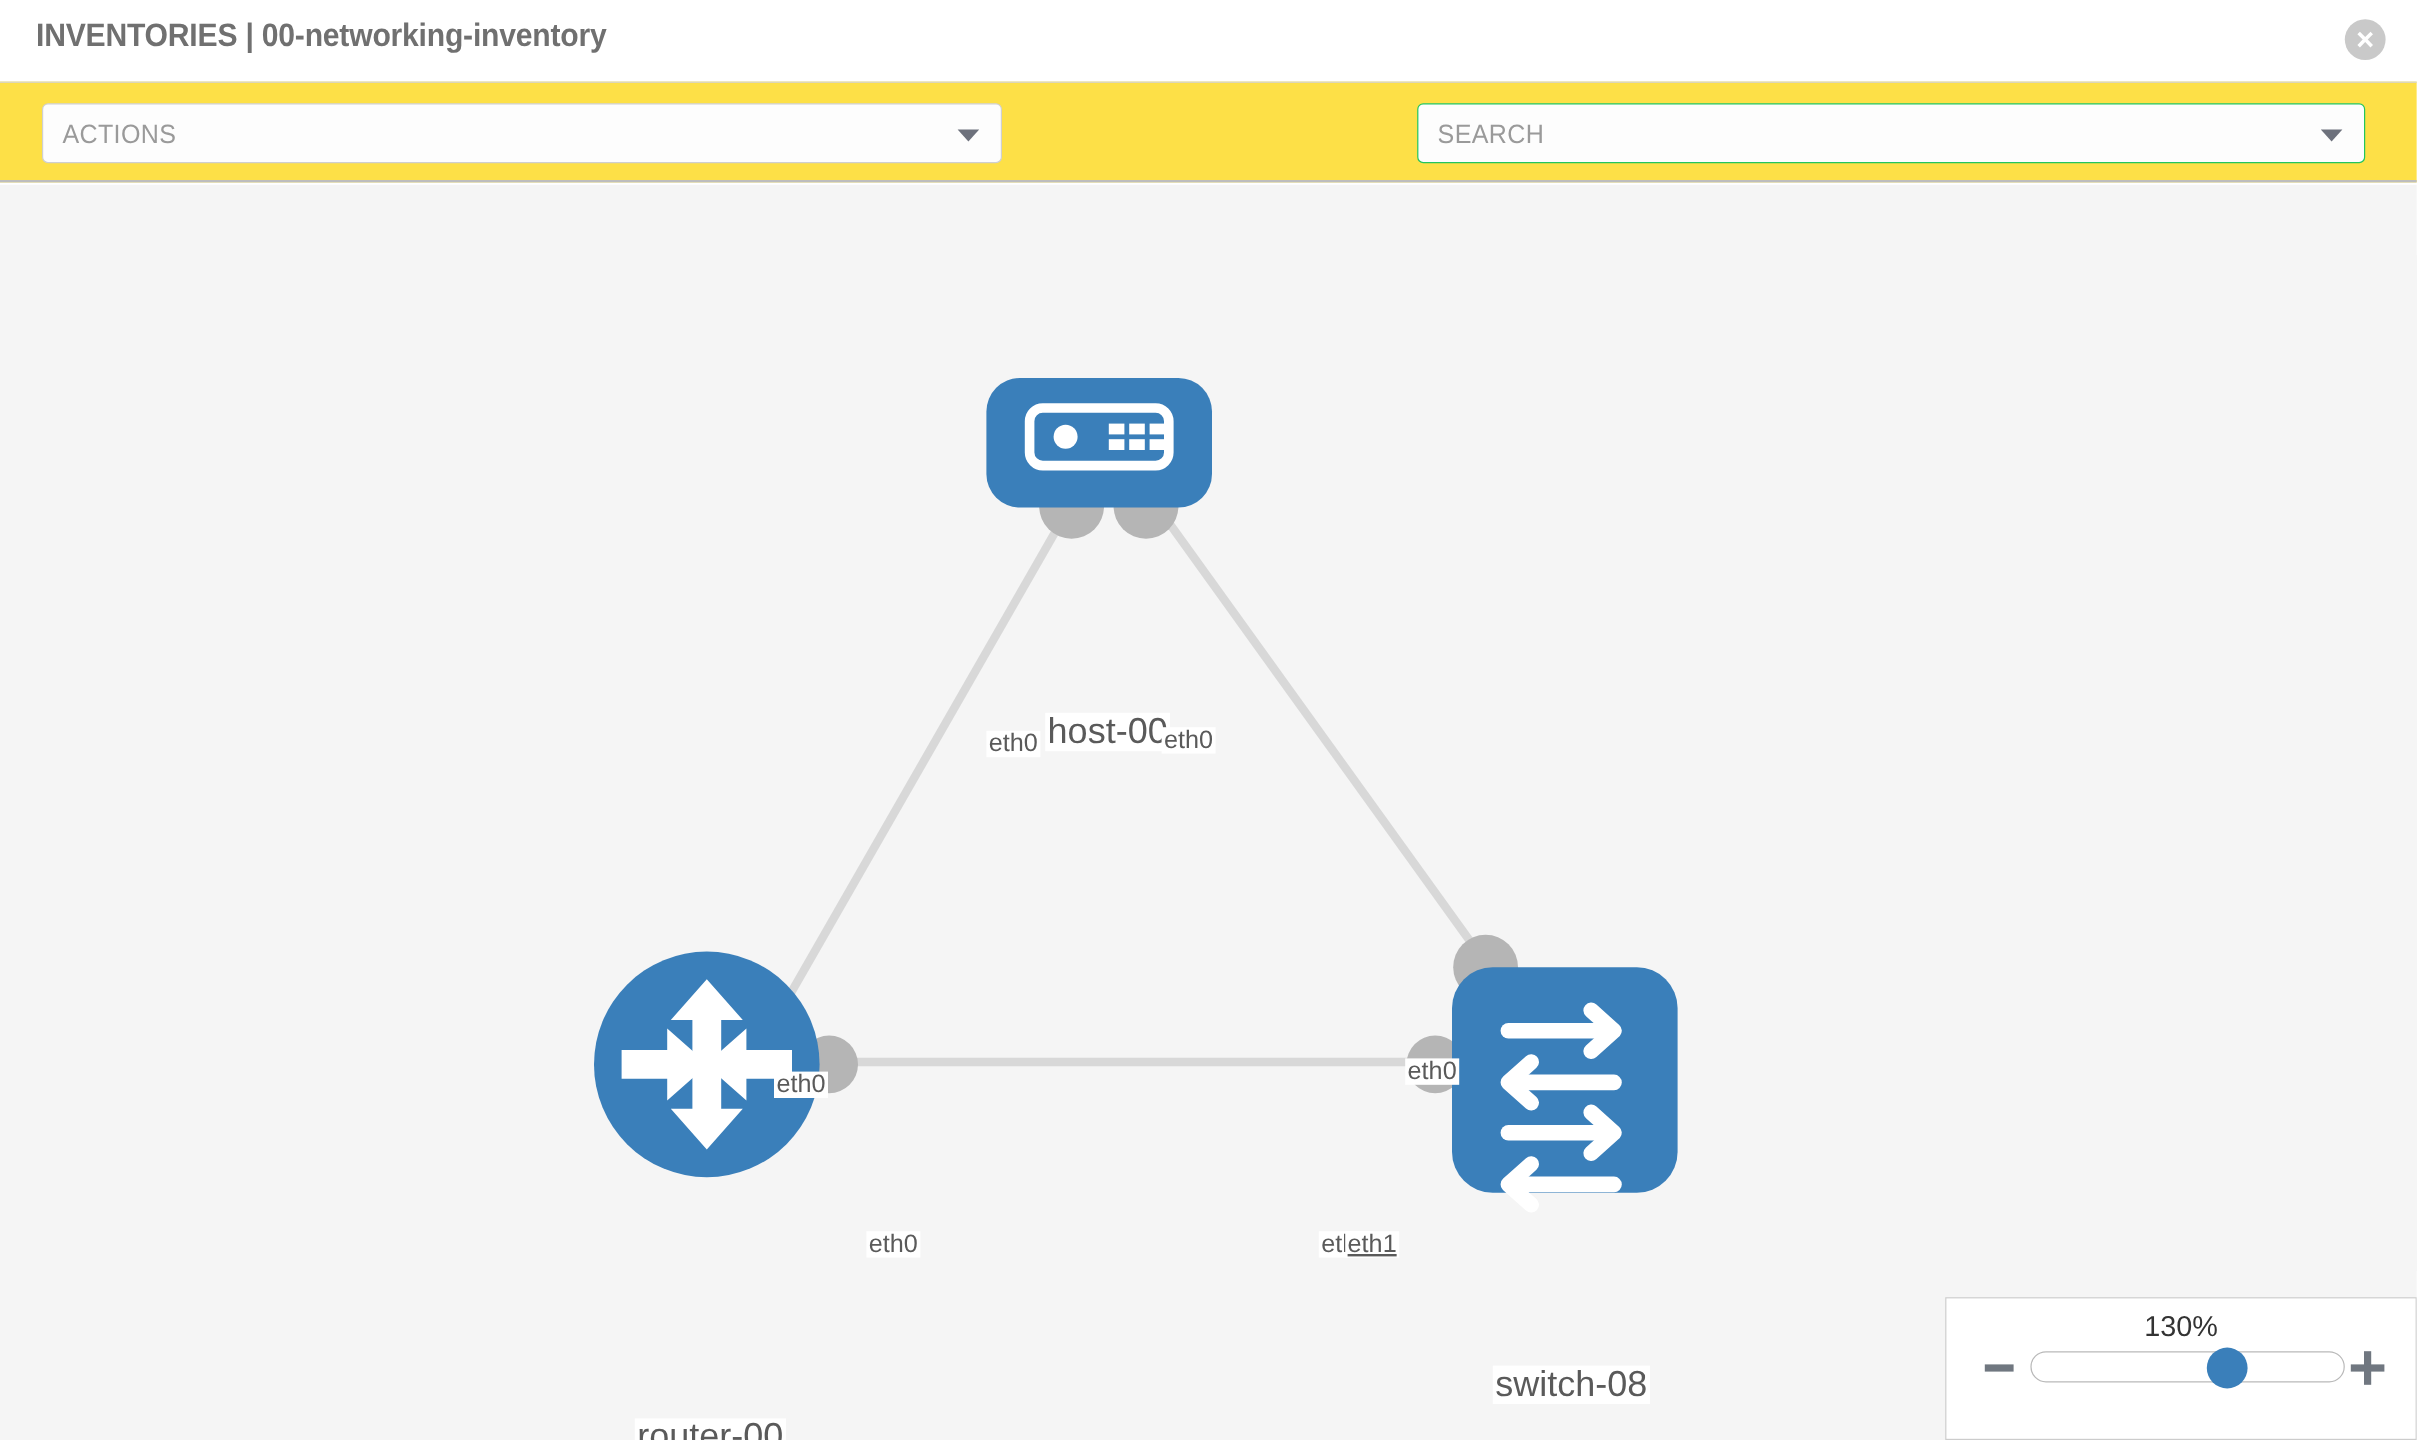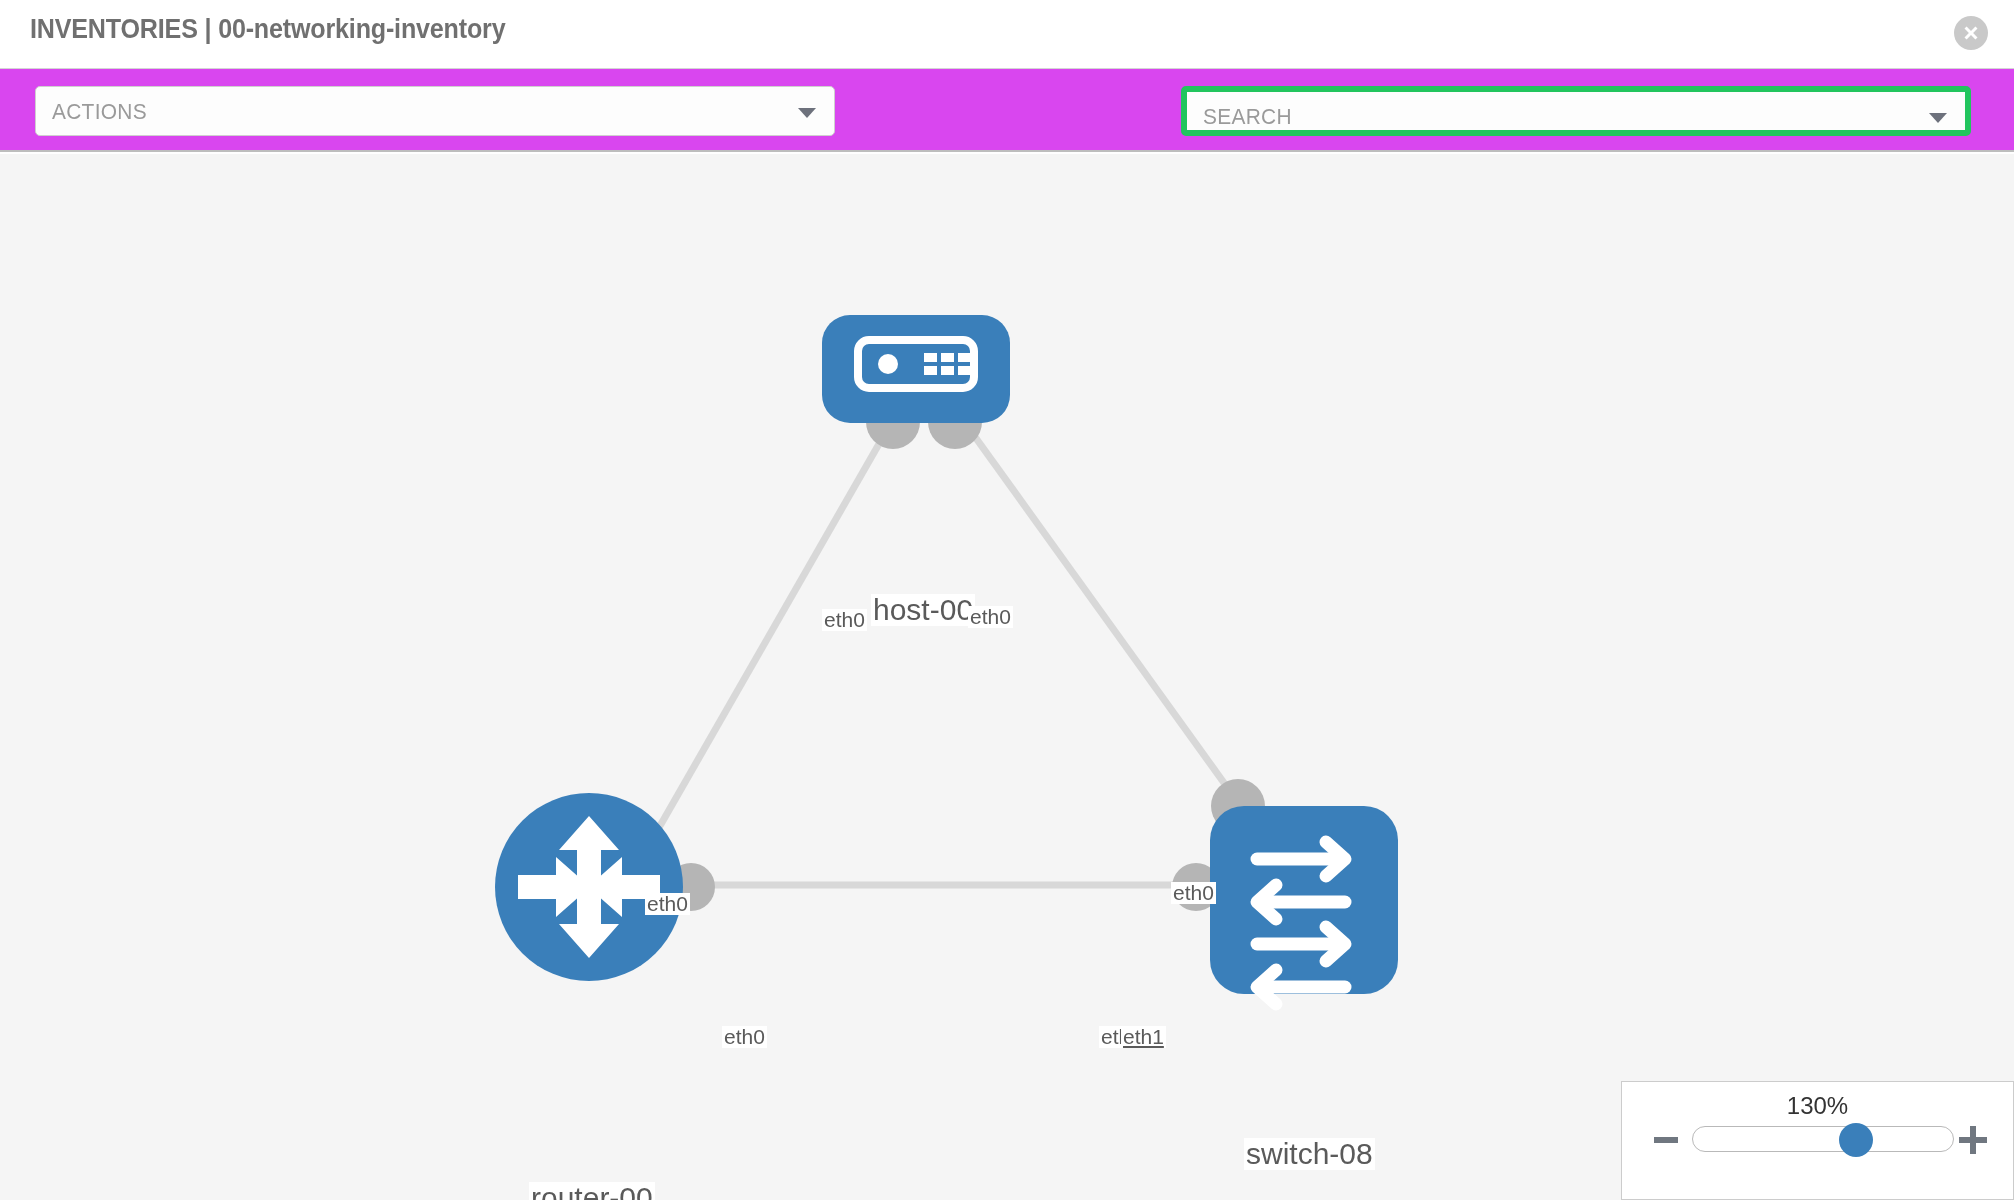"ACTIONS" .toolbar { background: #d946ef -> #fde047 }
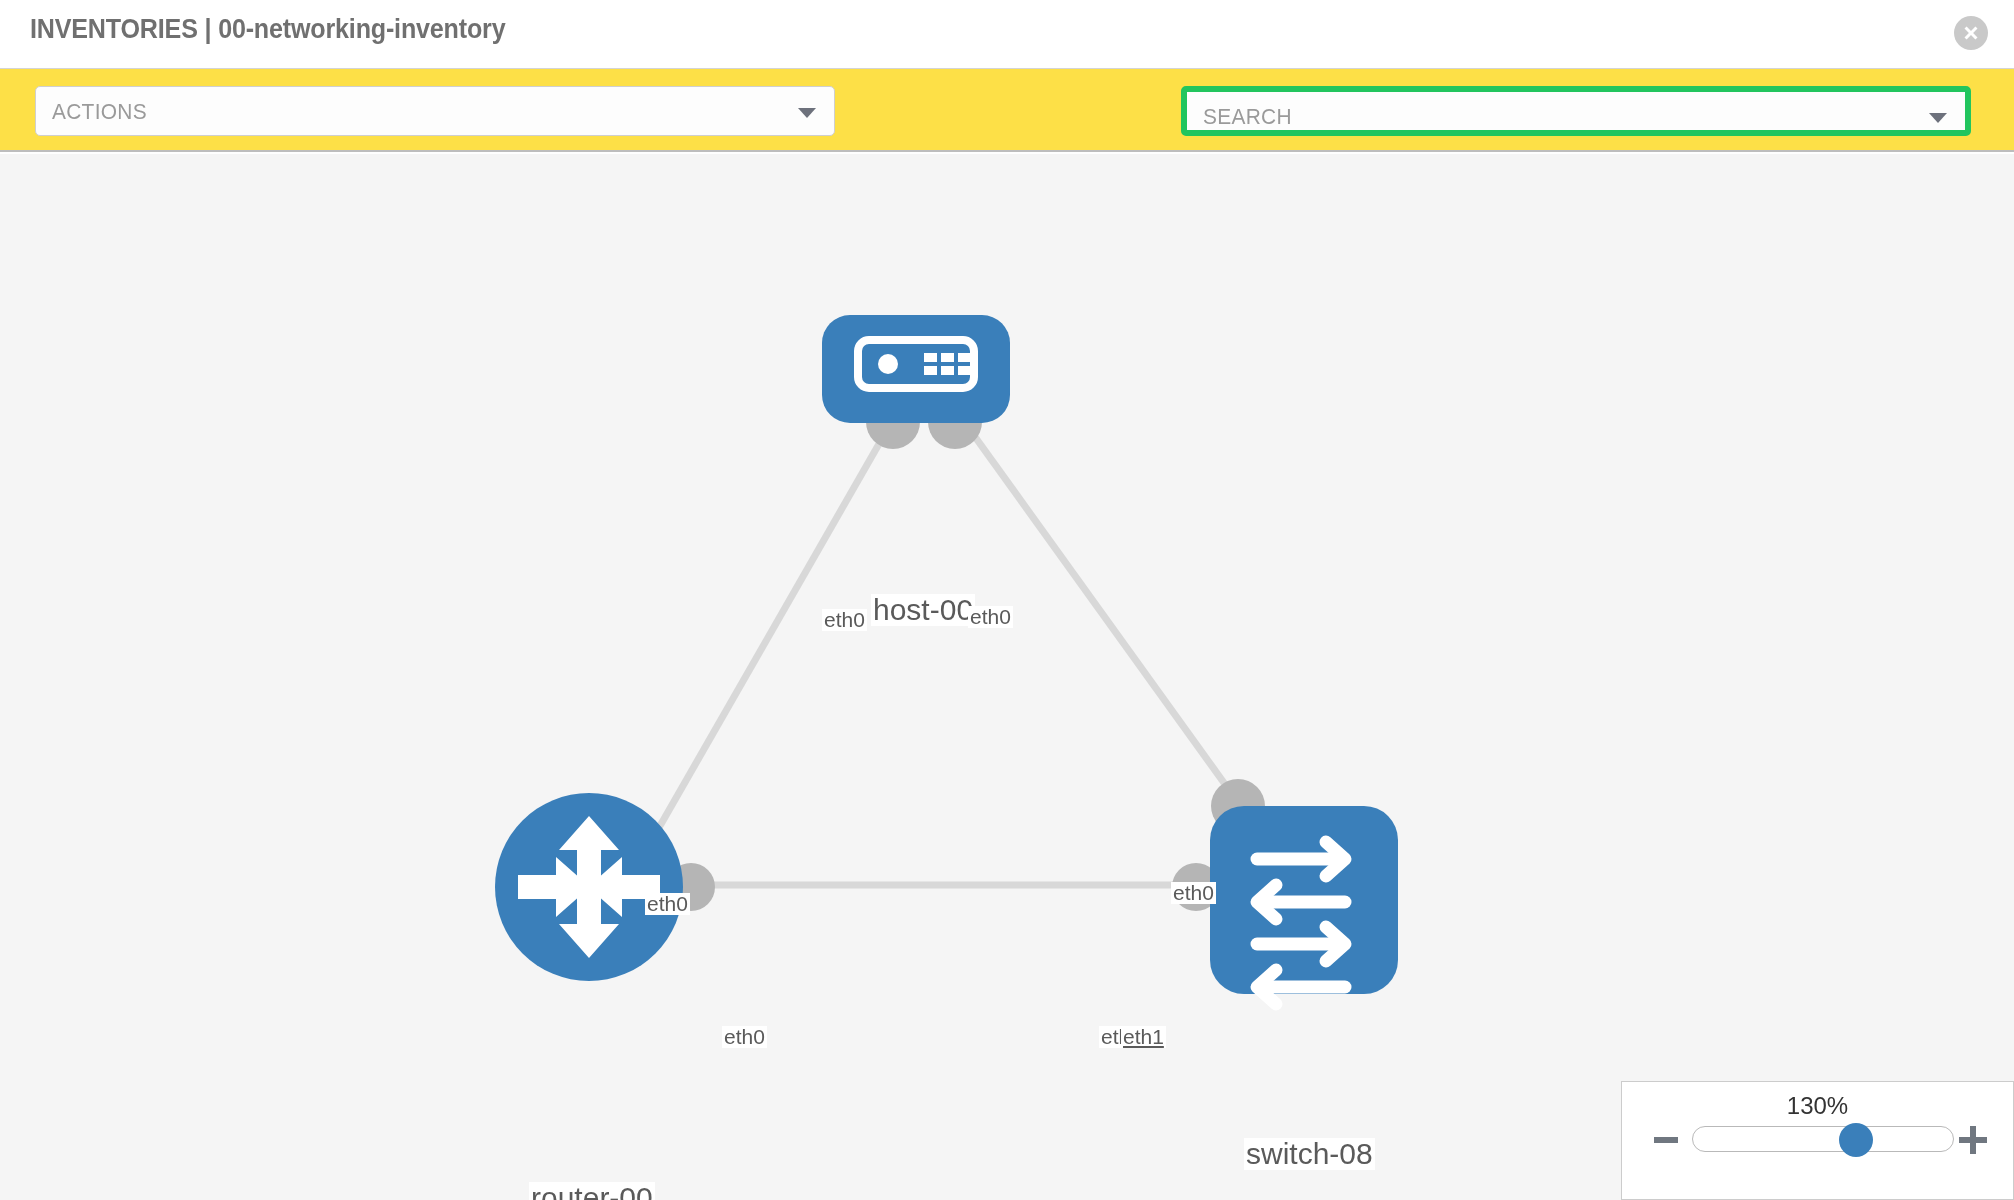"SEARCH" .search-box { border: 6px solid #22c55e -> 1px solid #22c55e }
